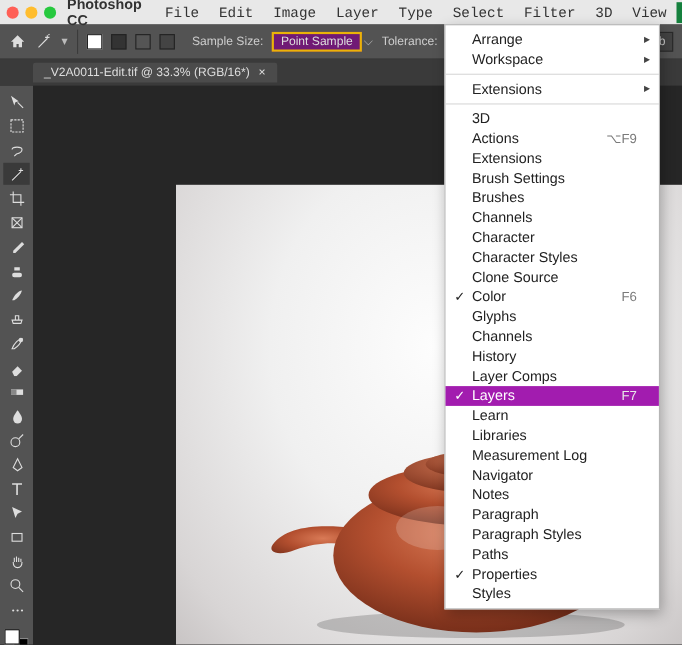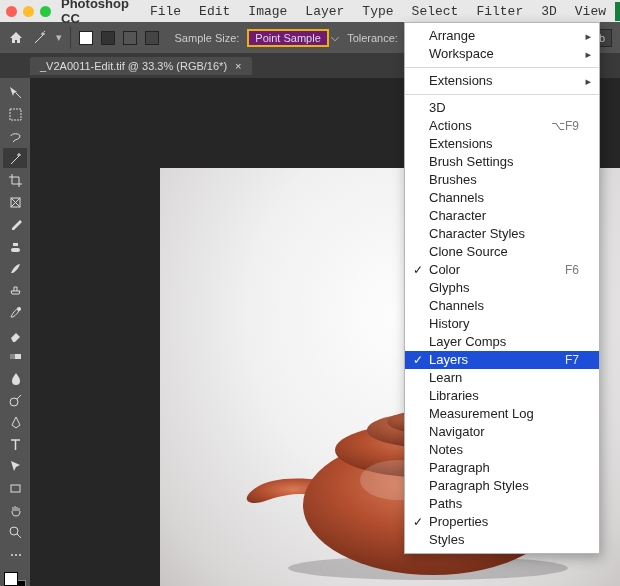"Layers" .dd-item.hi { background: #1d4ed8 -> #a21caf }
